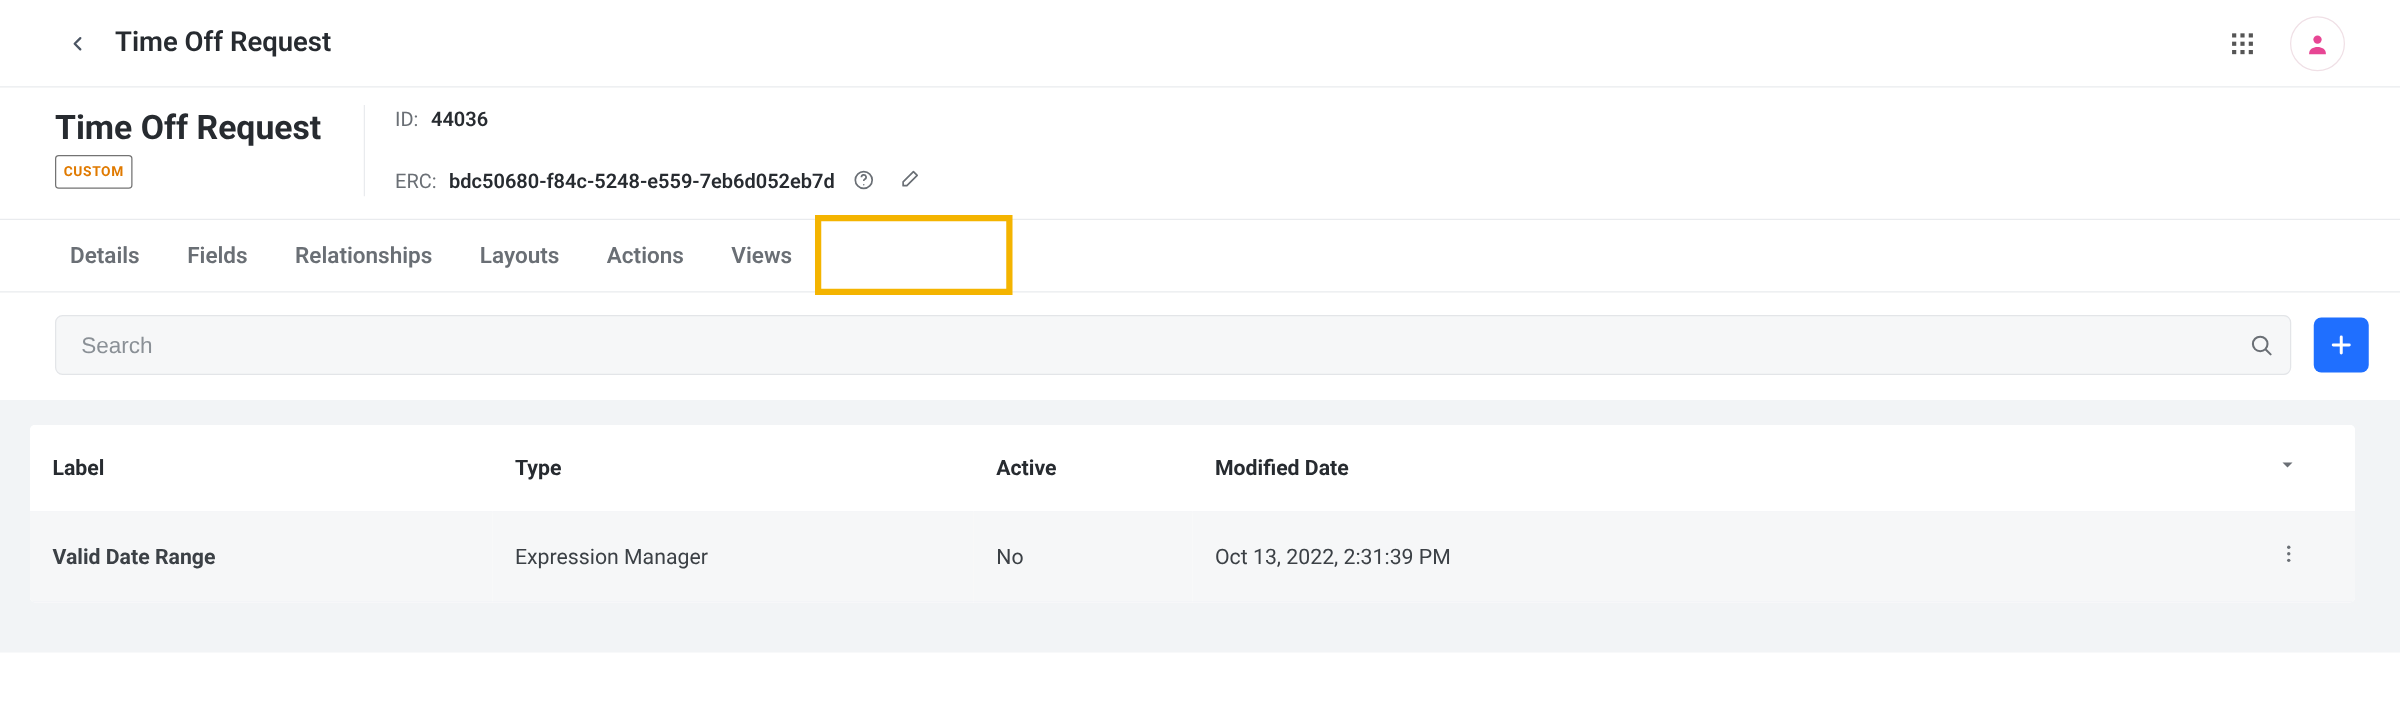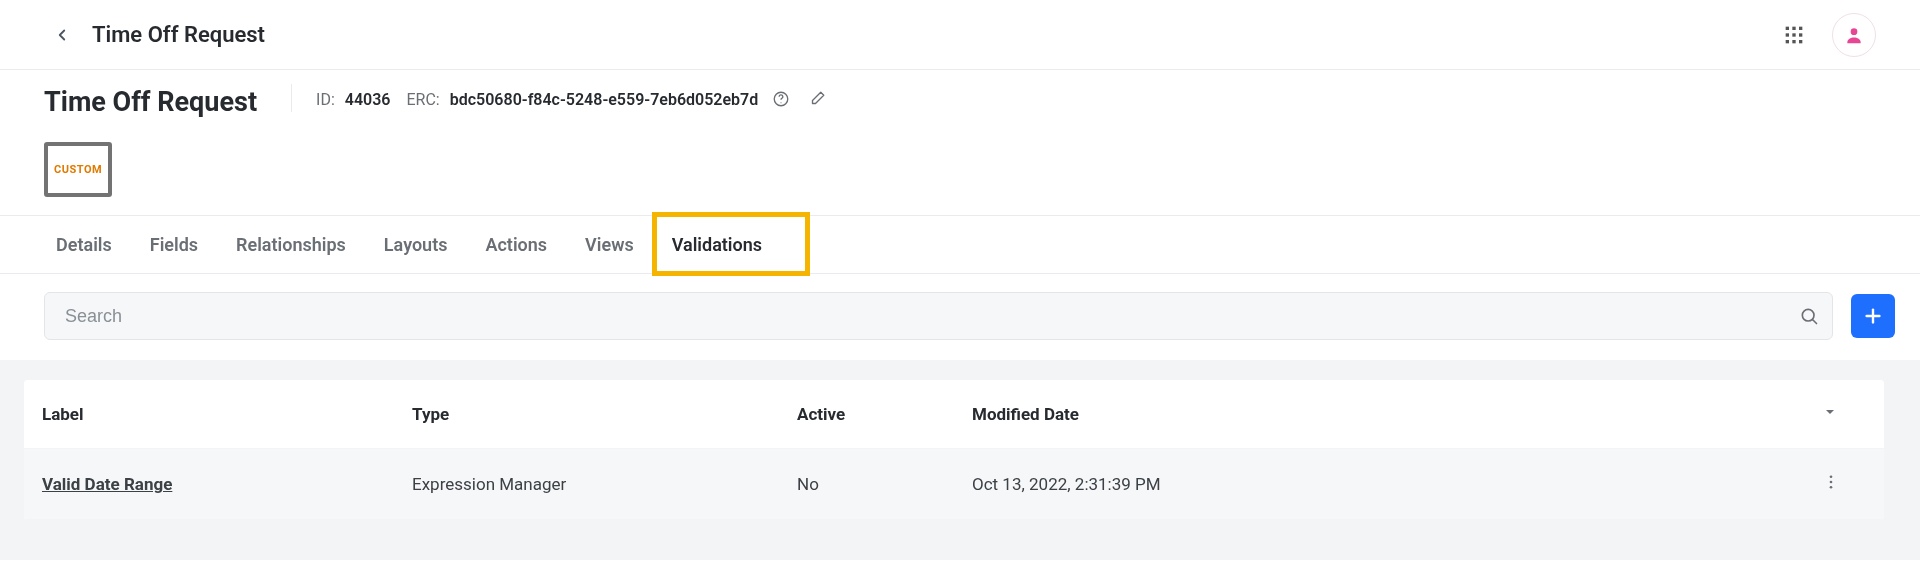"ID:" .meta-right { flex-direction: row -> column; gap: 16px -> 26px }
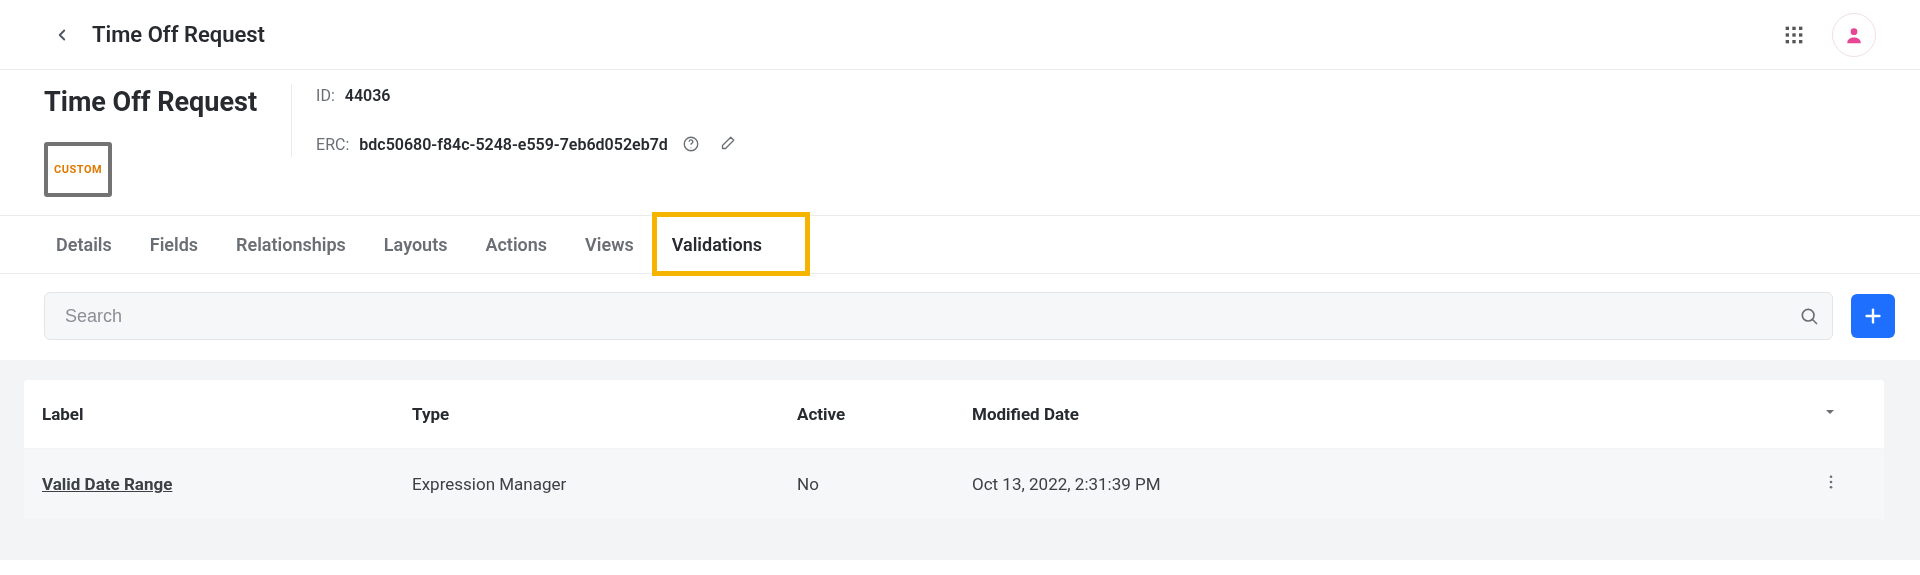"CUSTOM" .custom-badge { border: 4px solid #737373 -> 1px solid #737373; margin-top: 24px -> 6px; padding: 17px 6px -> 6px 6px }
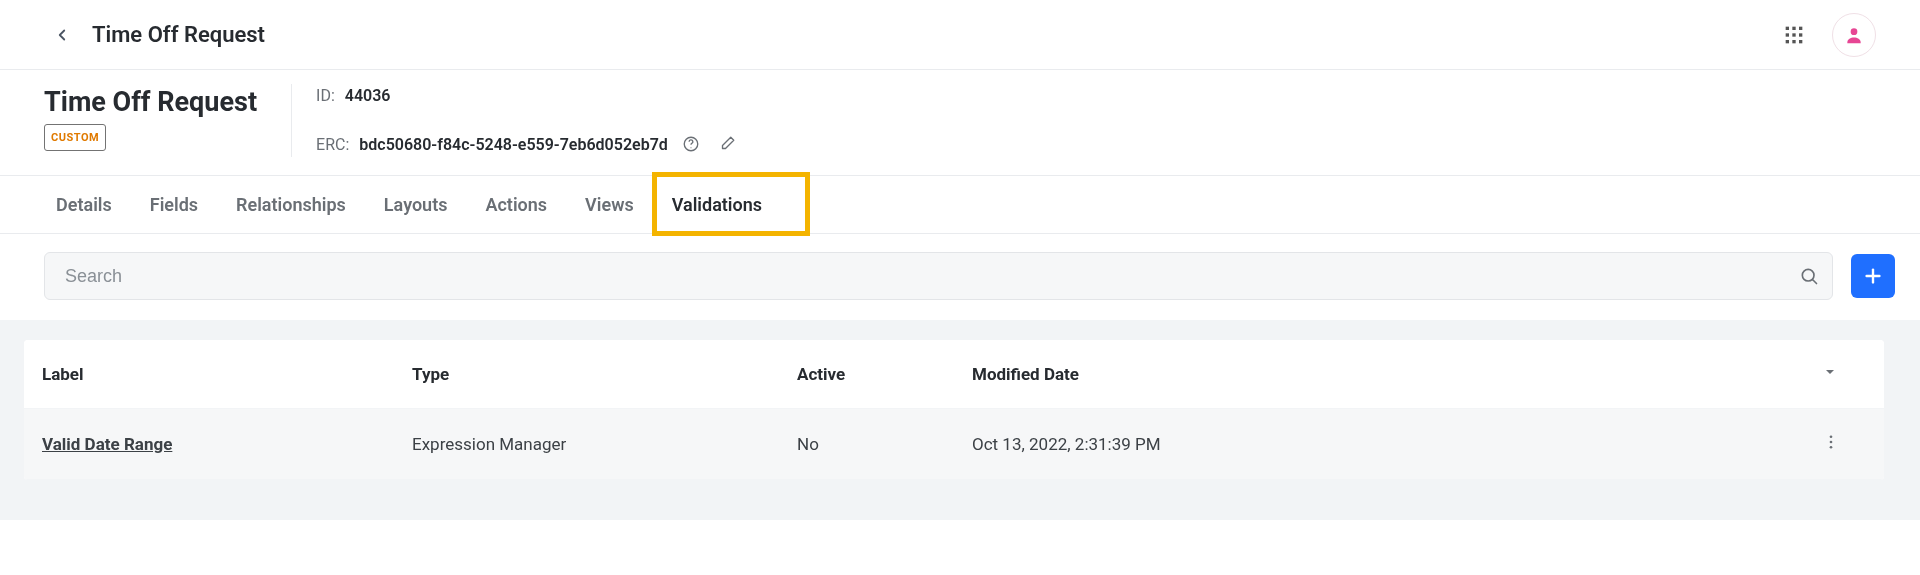"Validations" div.tab { html: <div>Validations</div> -> none }
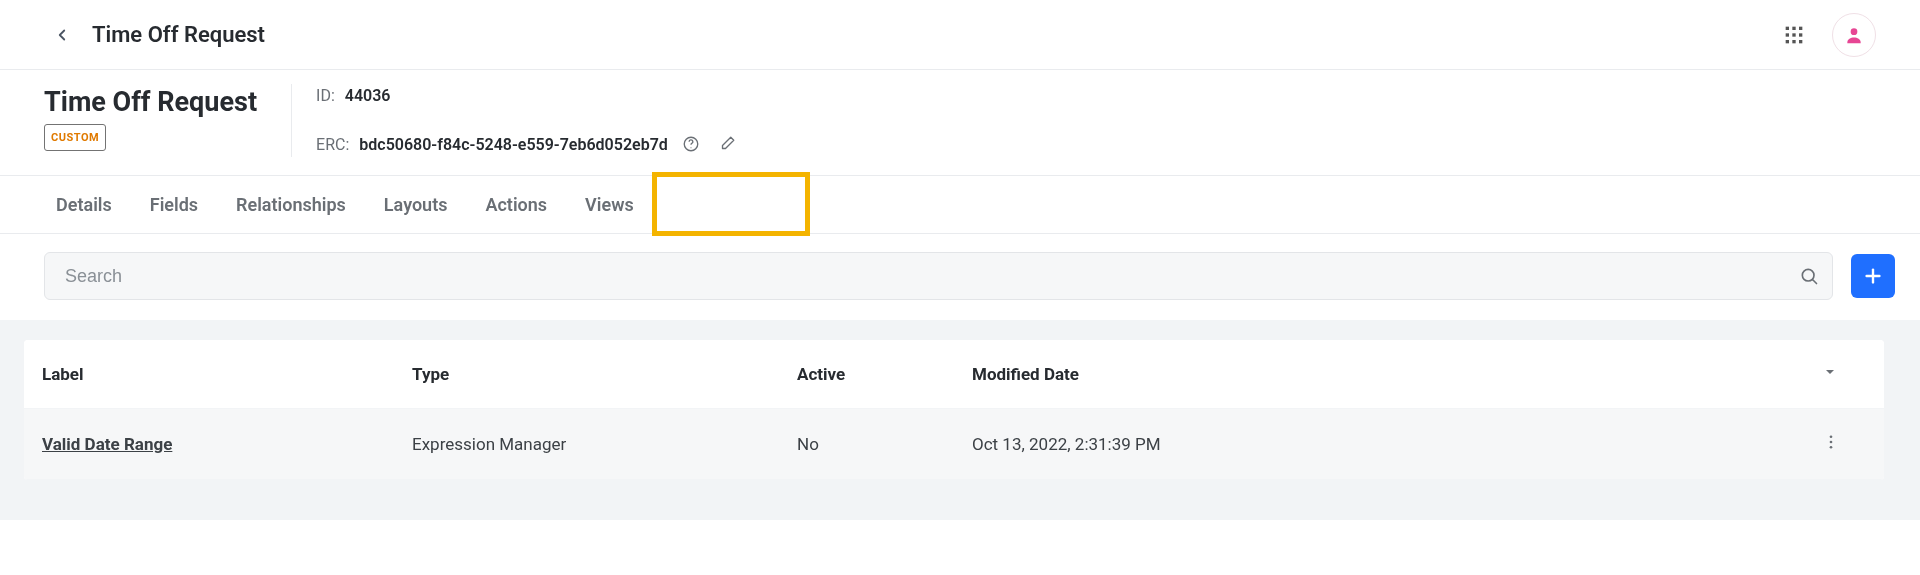"Valid Date Range" .label-cell { text-decoration: underline -> none }
